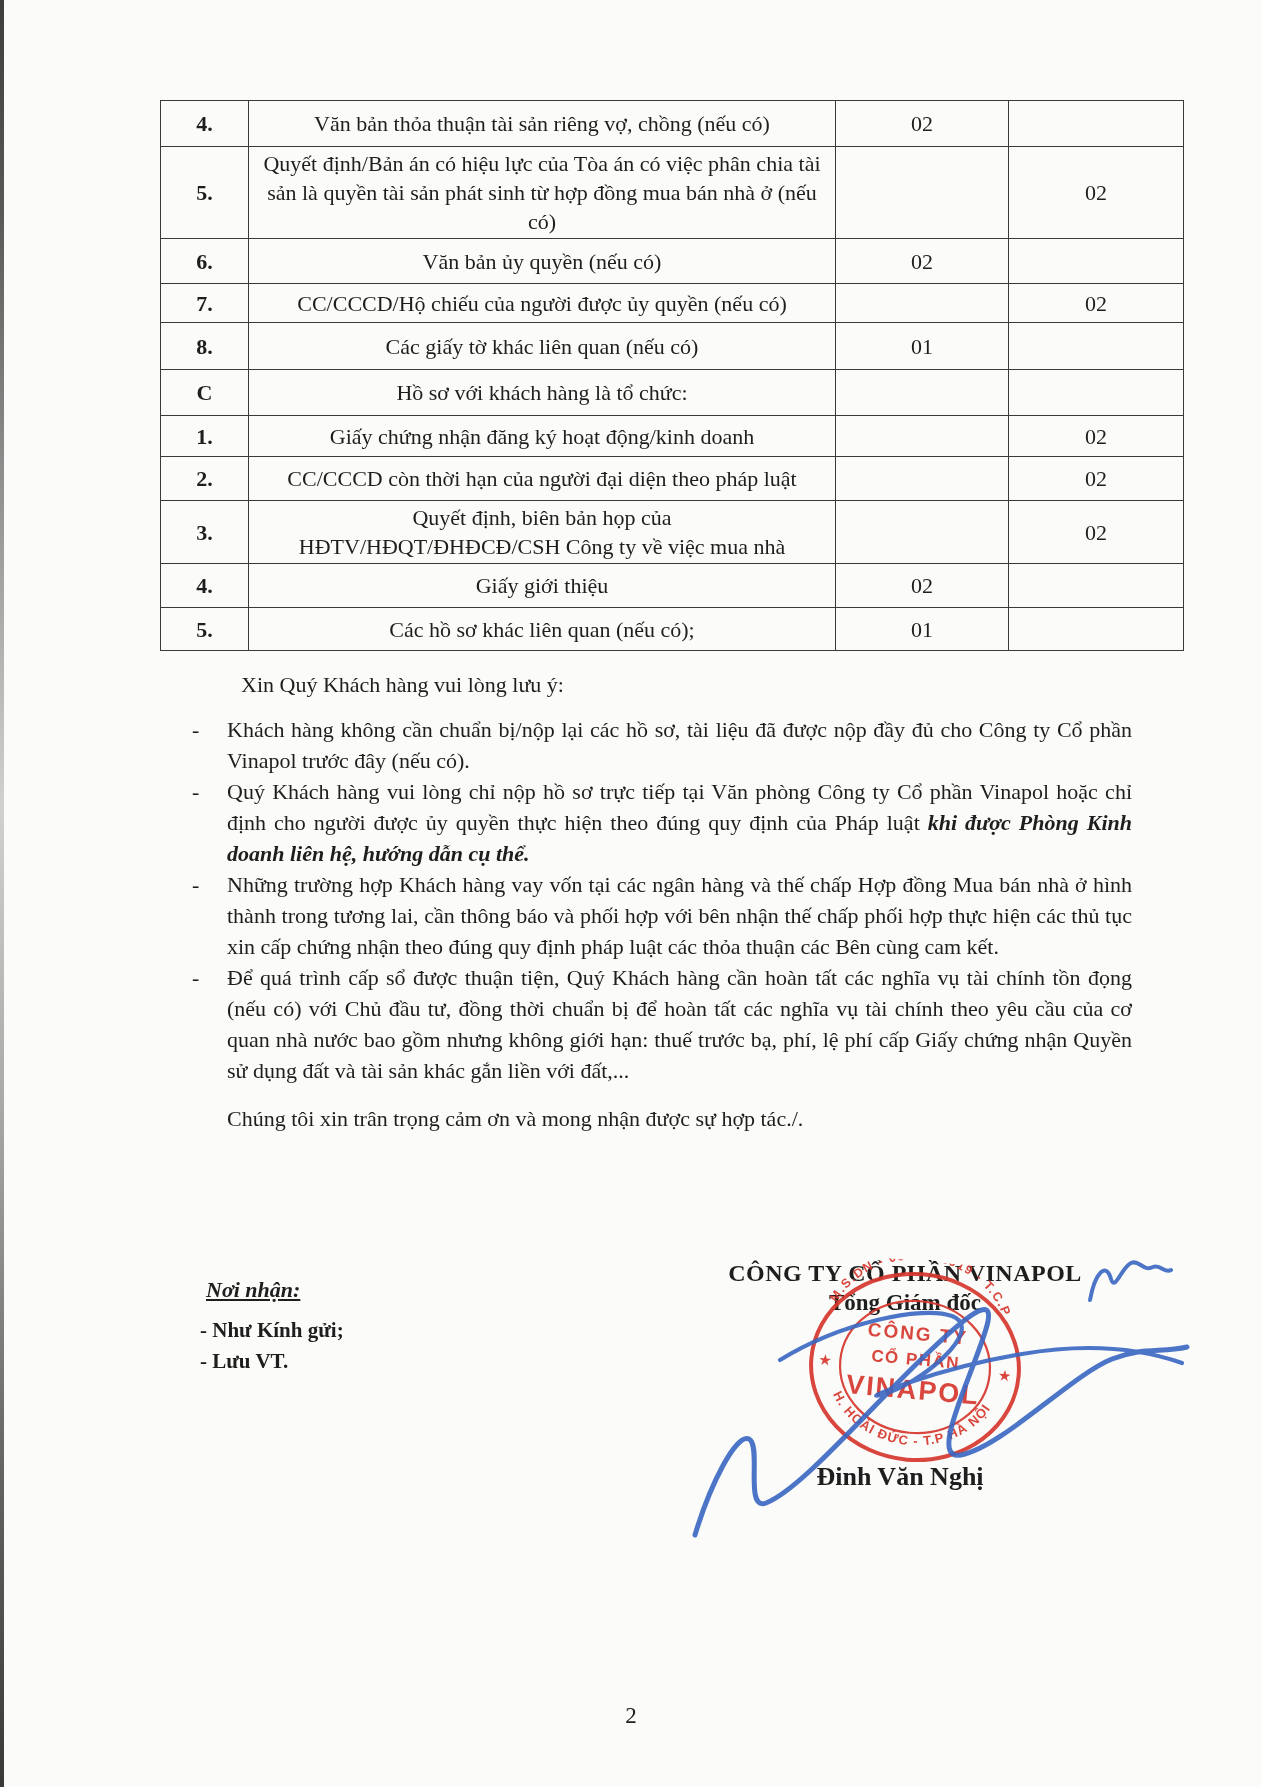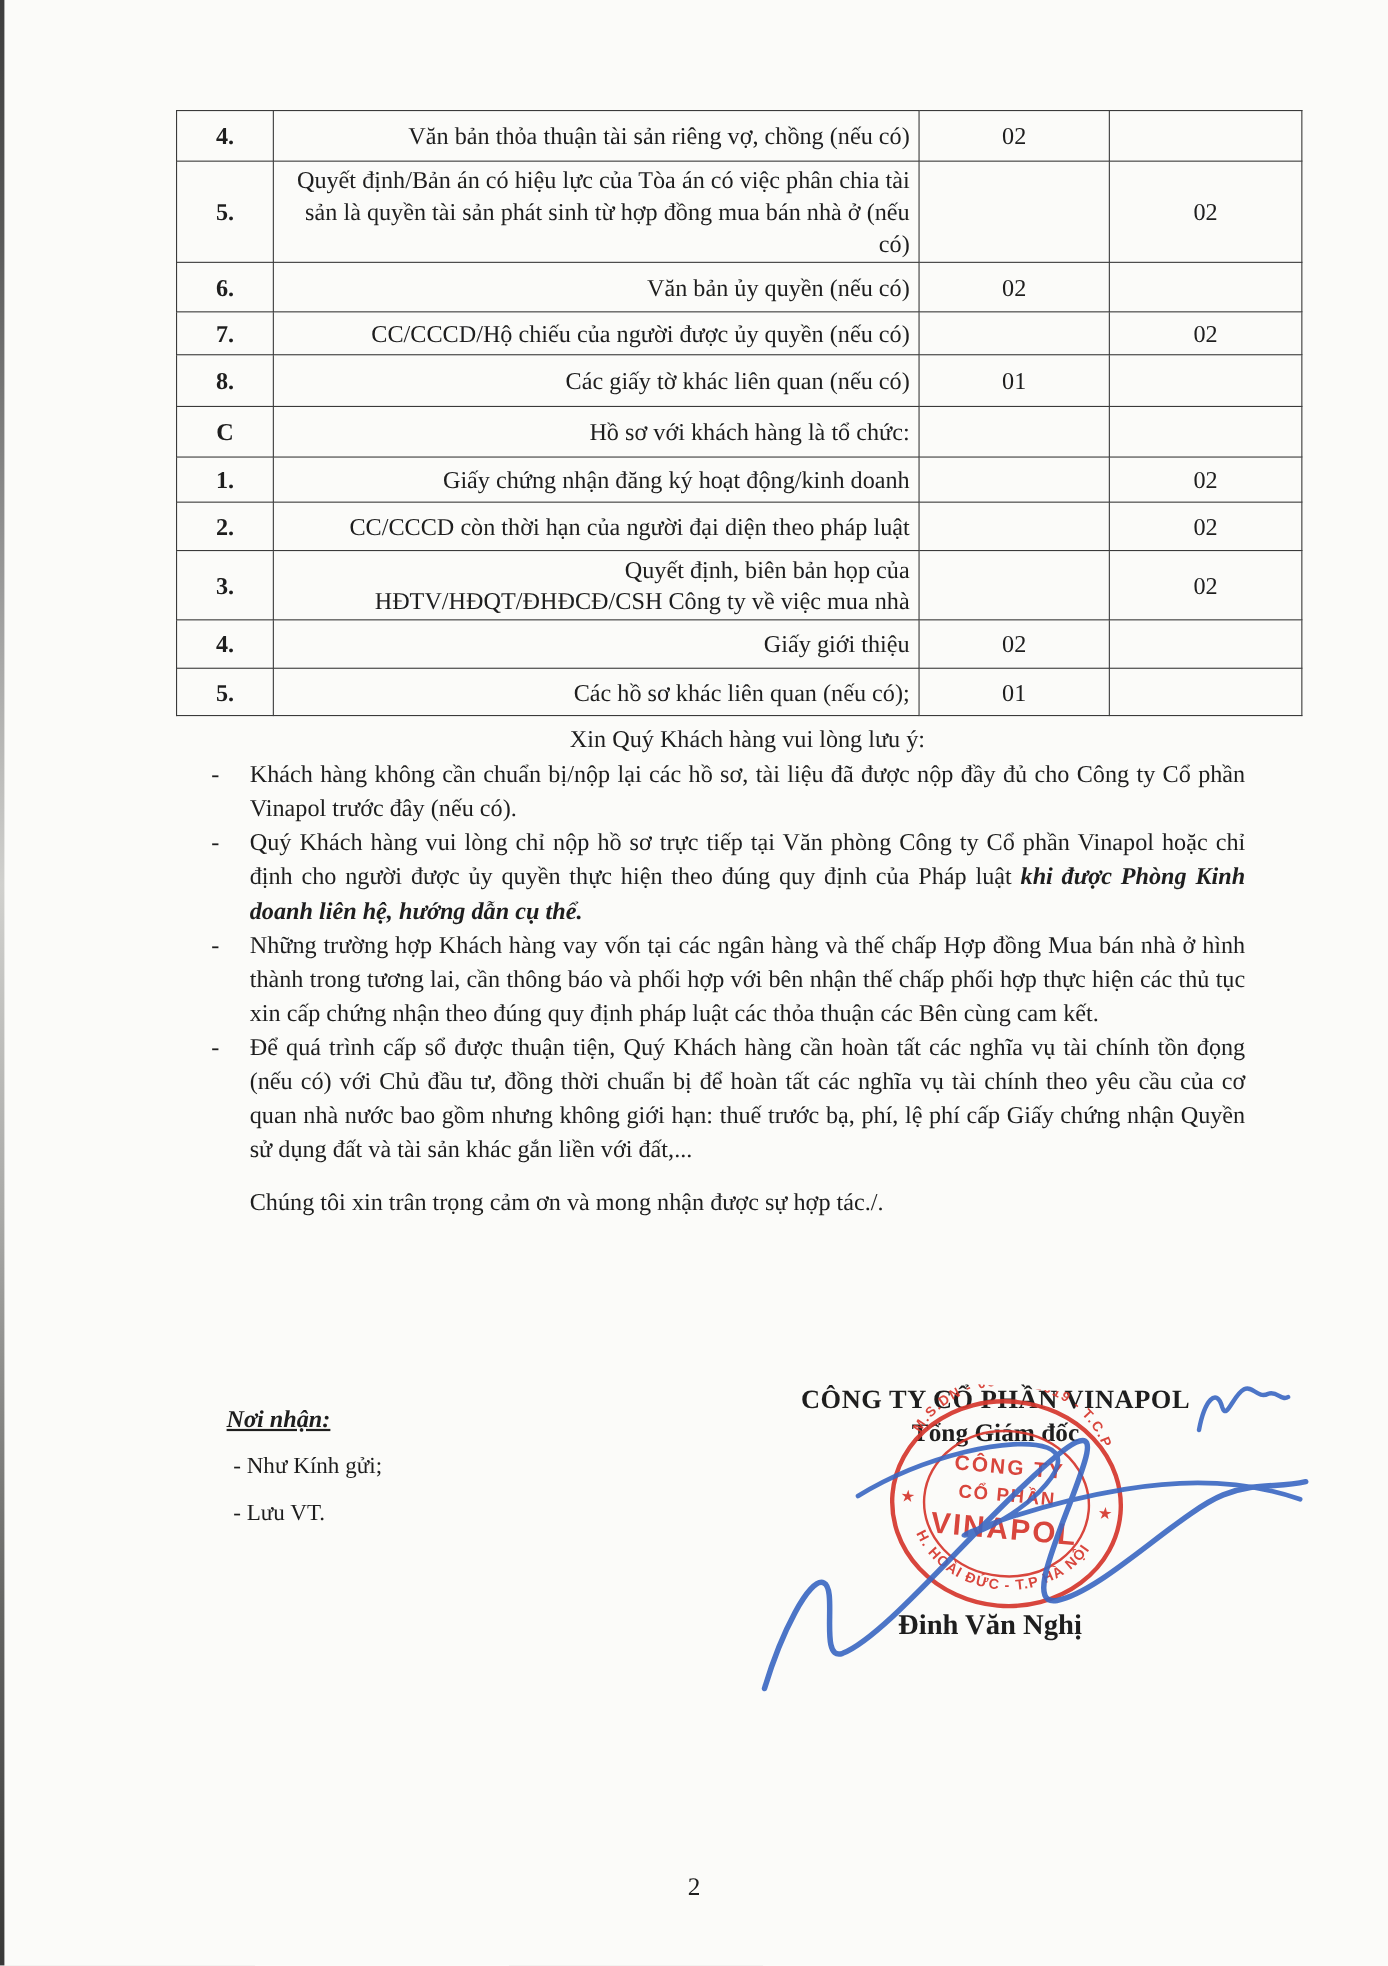"Văn bản thỏa thuận tài" td.cell-desc { text-align: right -> center }
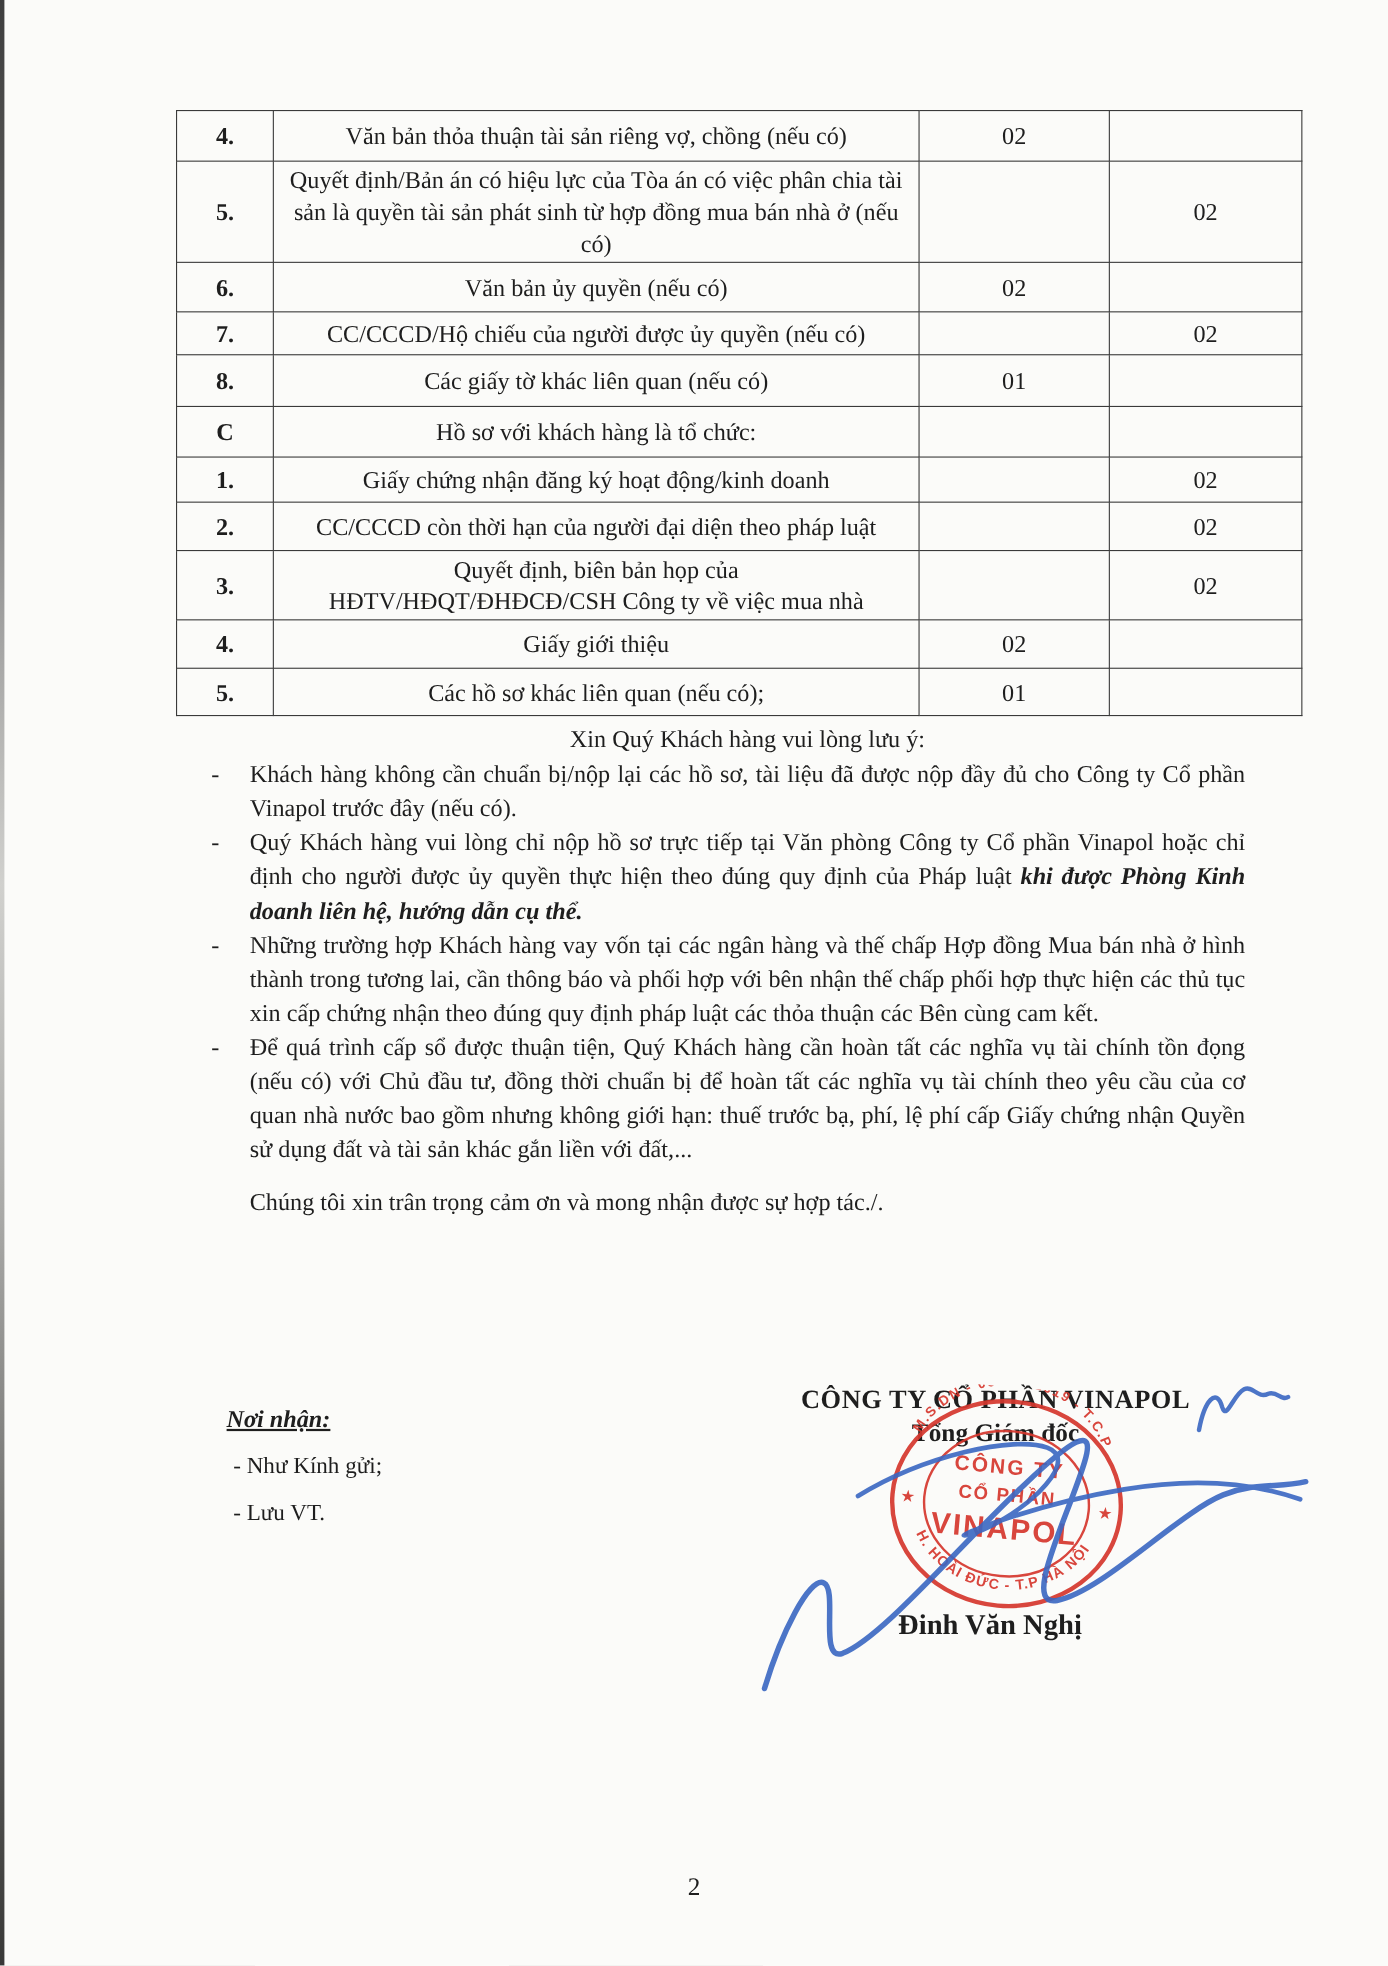"Xin Quý Khách hàng vui" .notes-intro { margin: 1px -> 14px; text-align: center -> left }
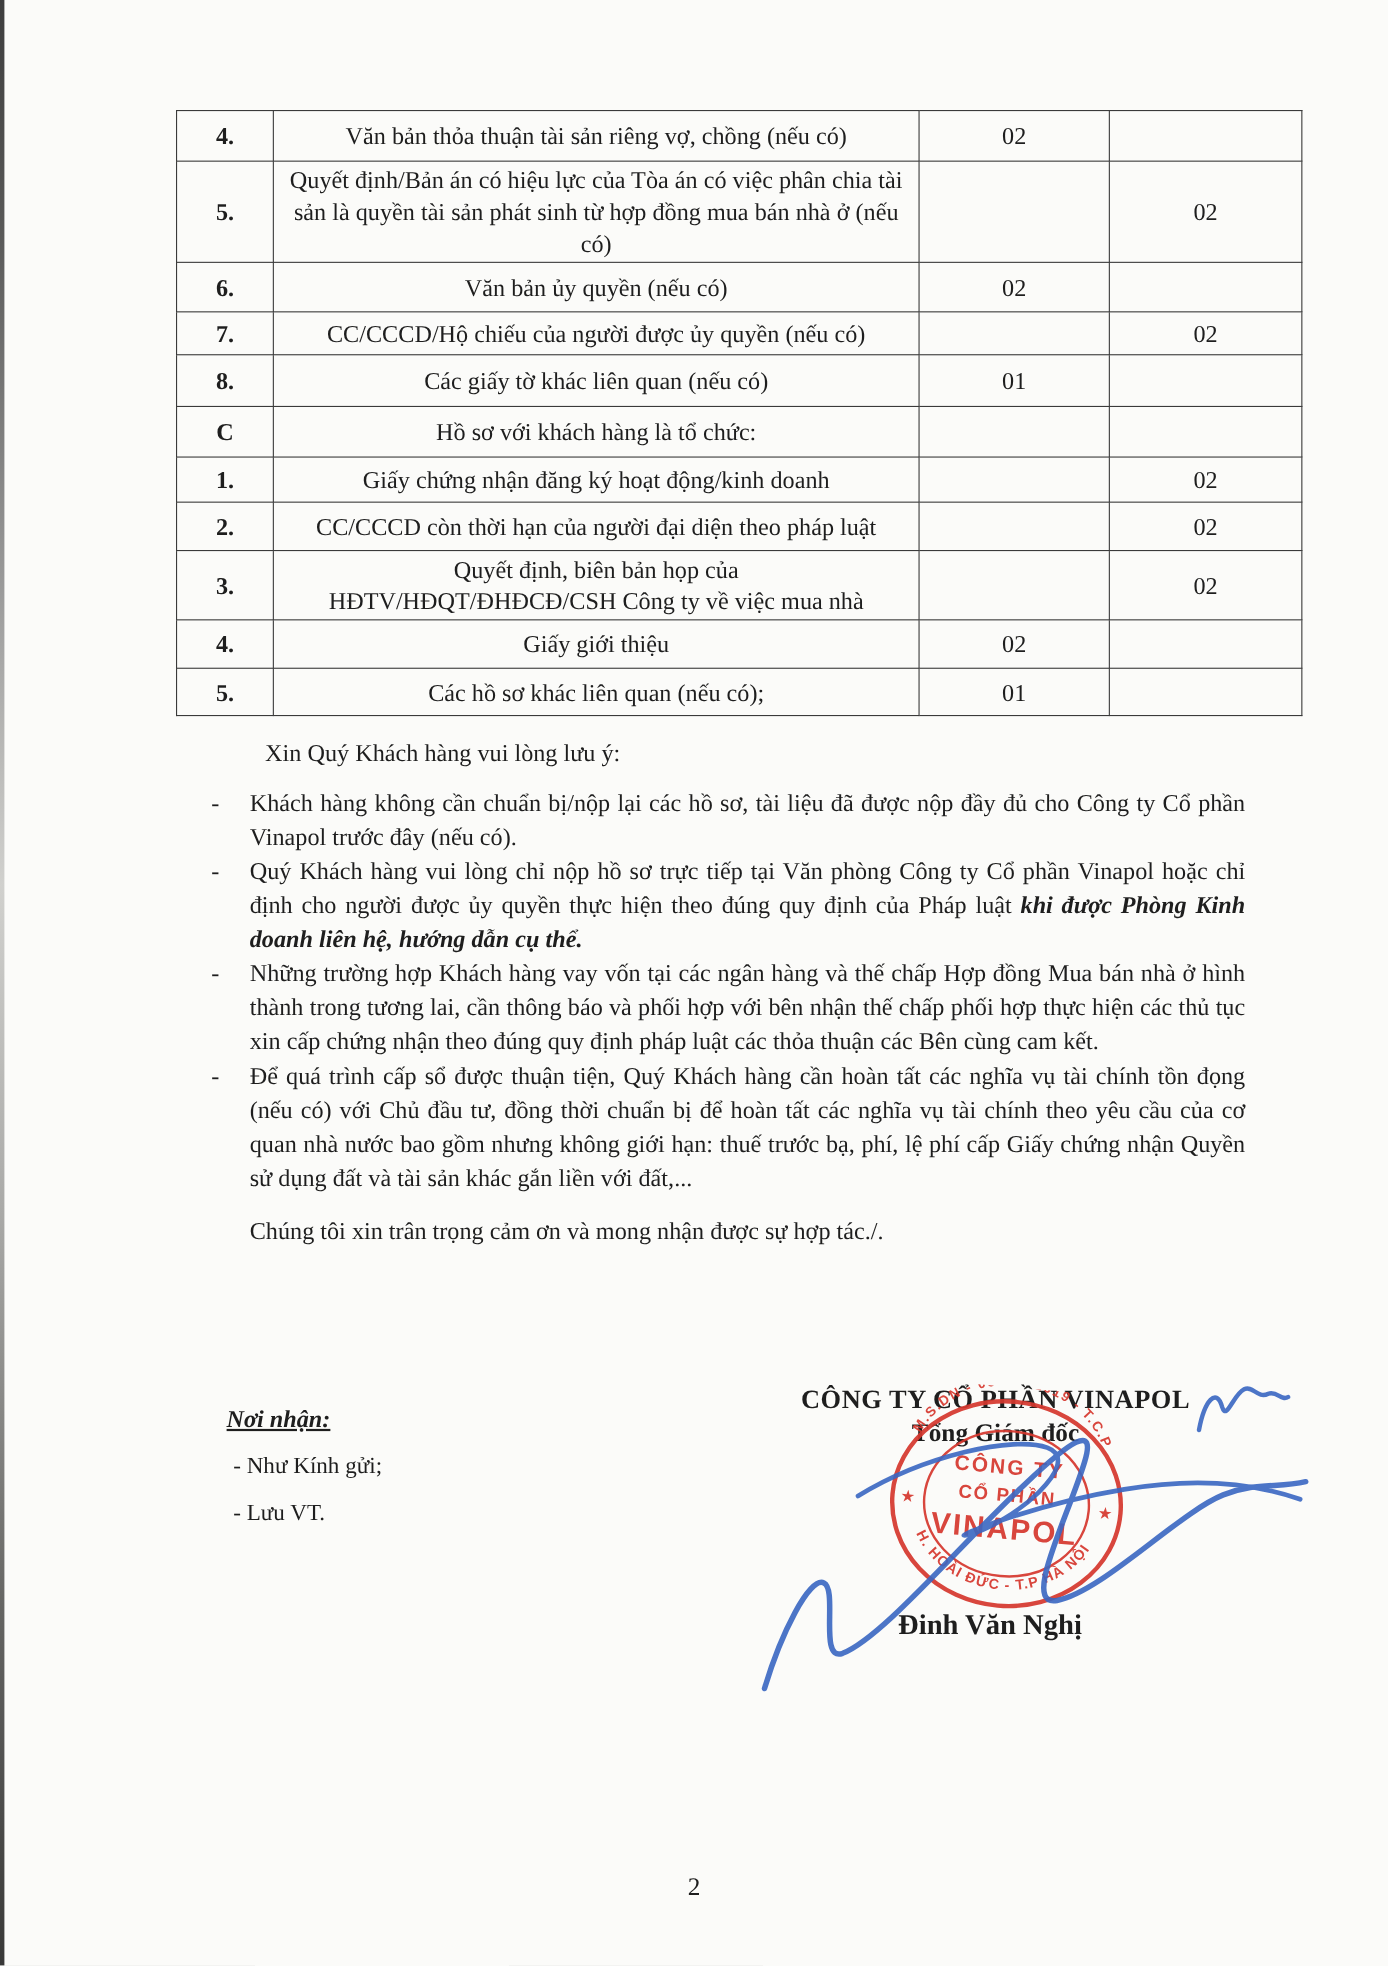"- Như Kính gửi;" .recipient-item { font-weight: none -> bold; margin: 16px -> 4px }
